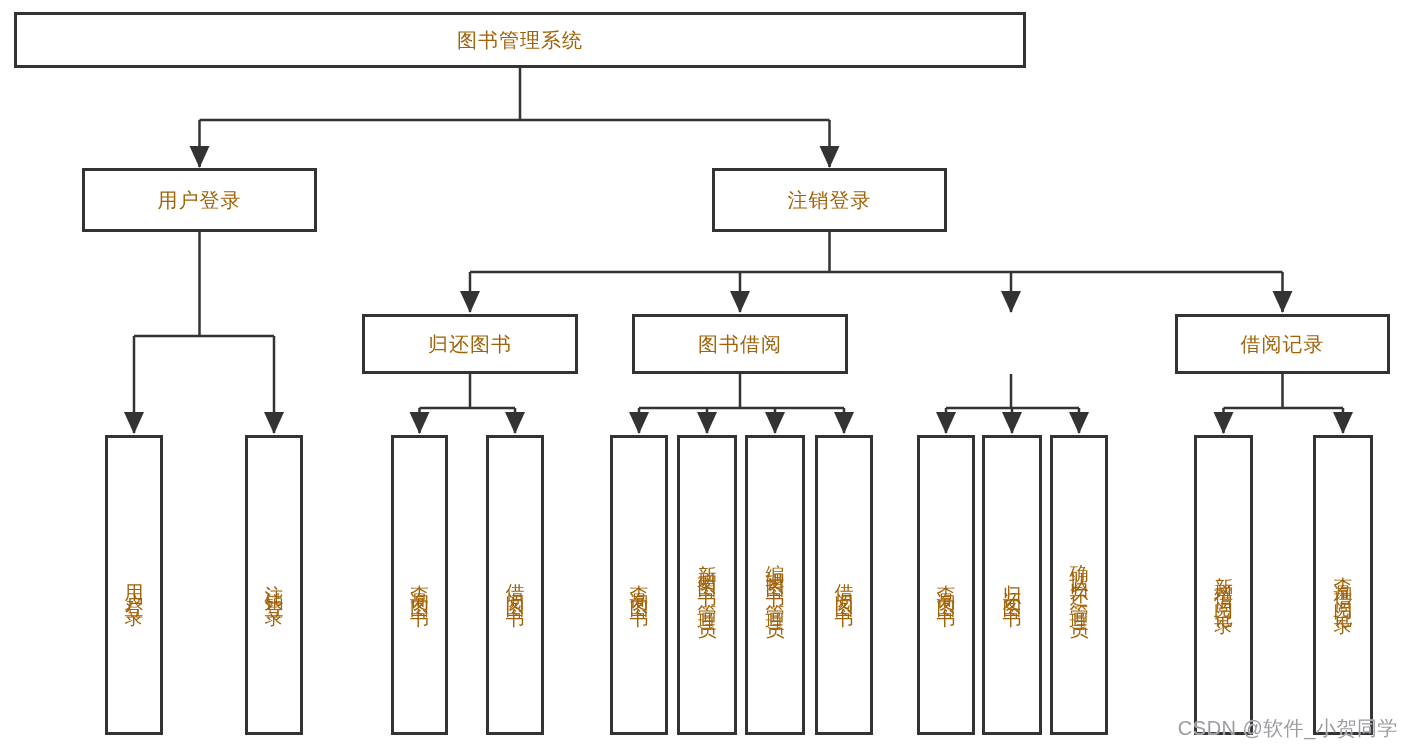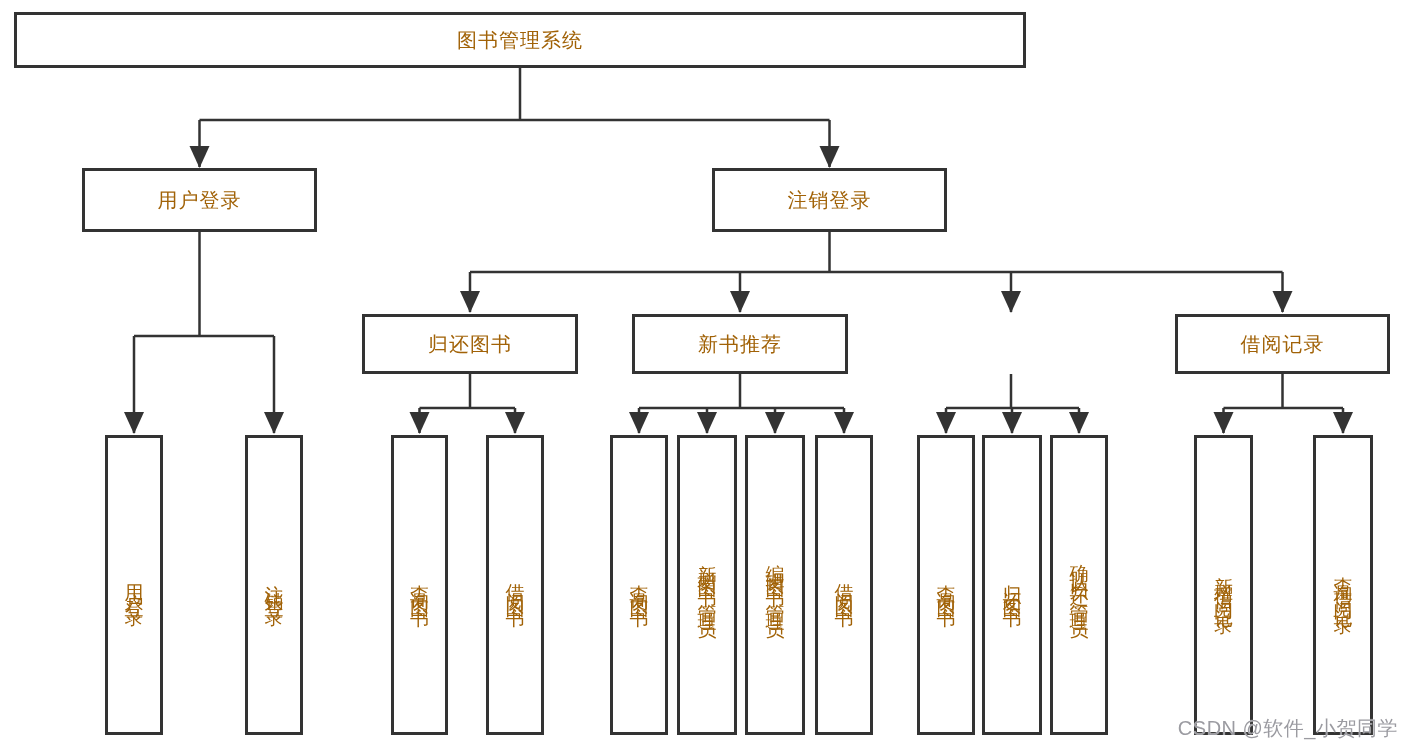"新书推荐" span { text: 新书推荐 -> 图书借阅 }
